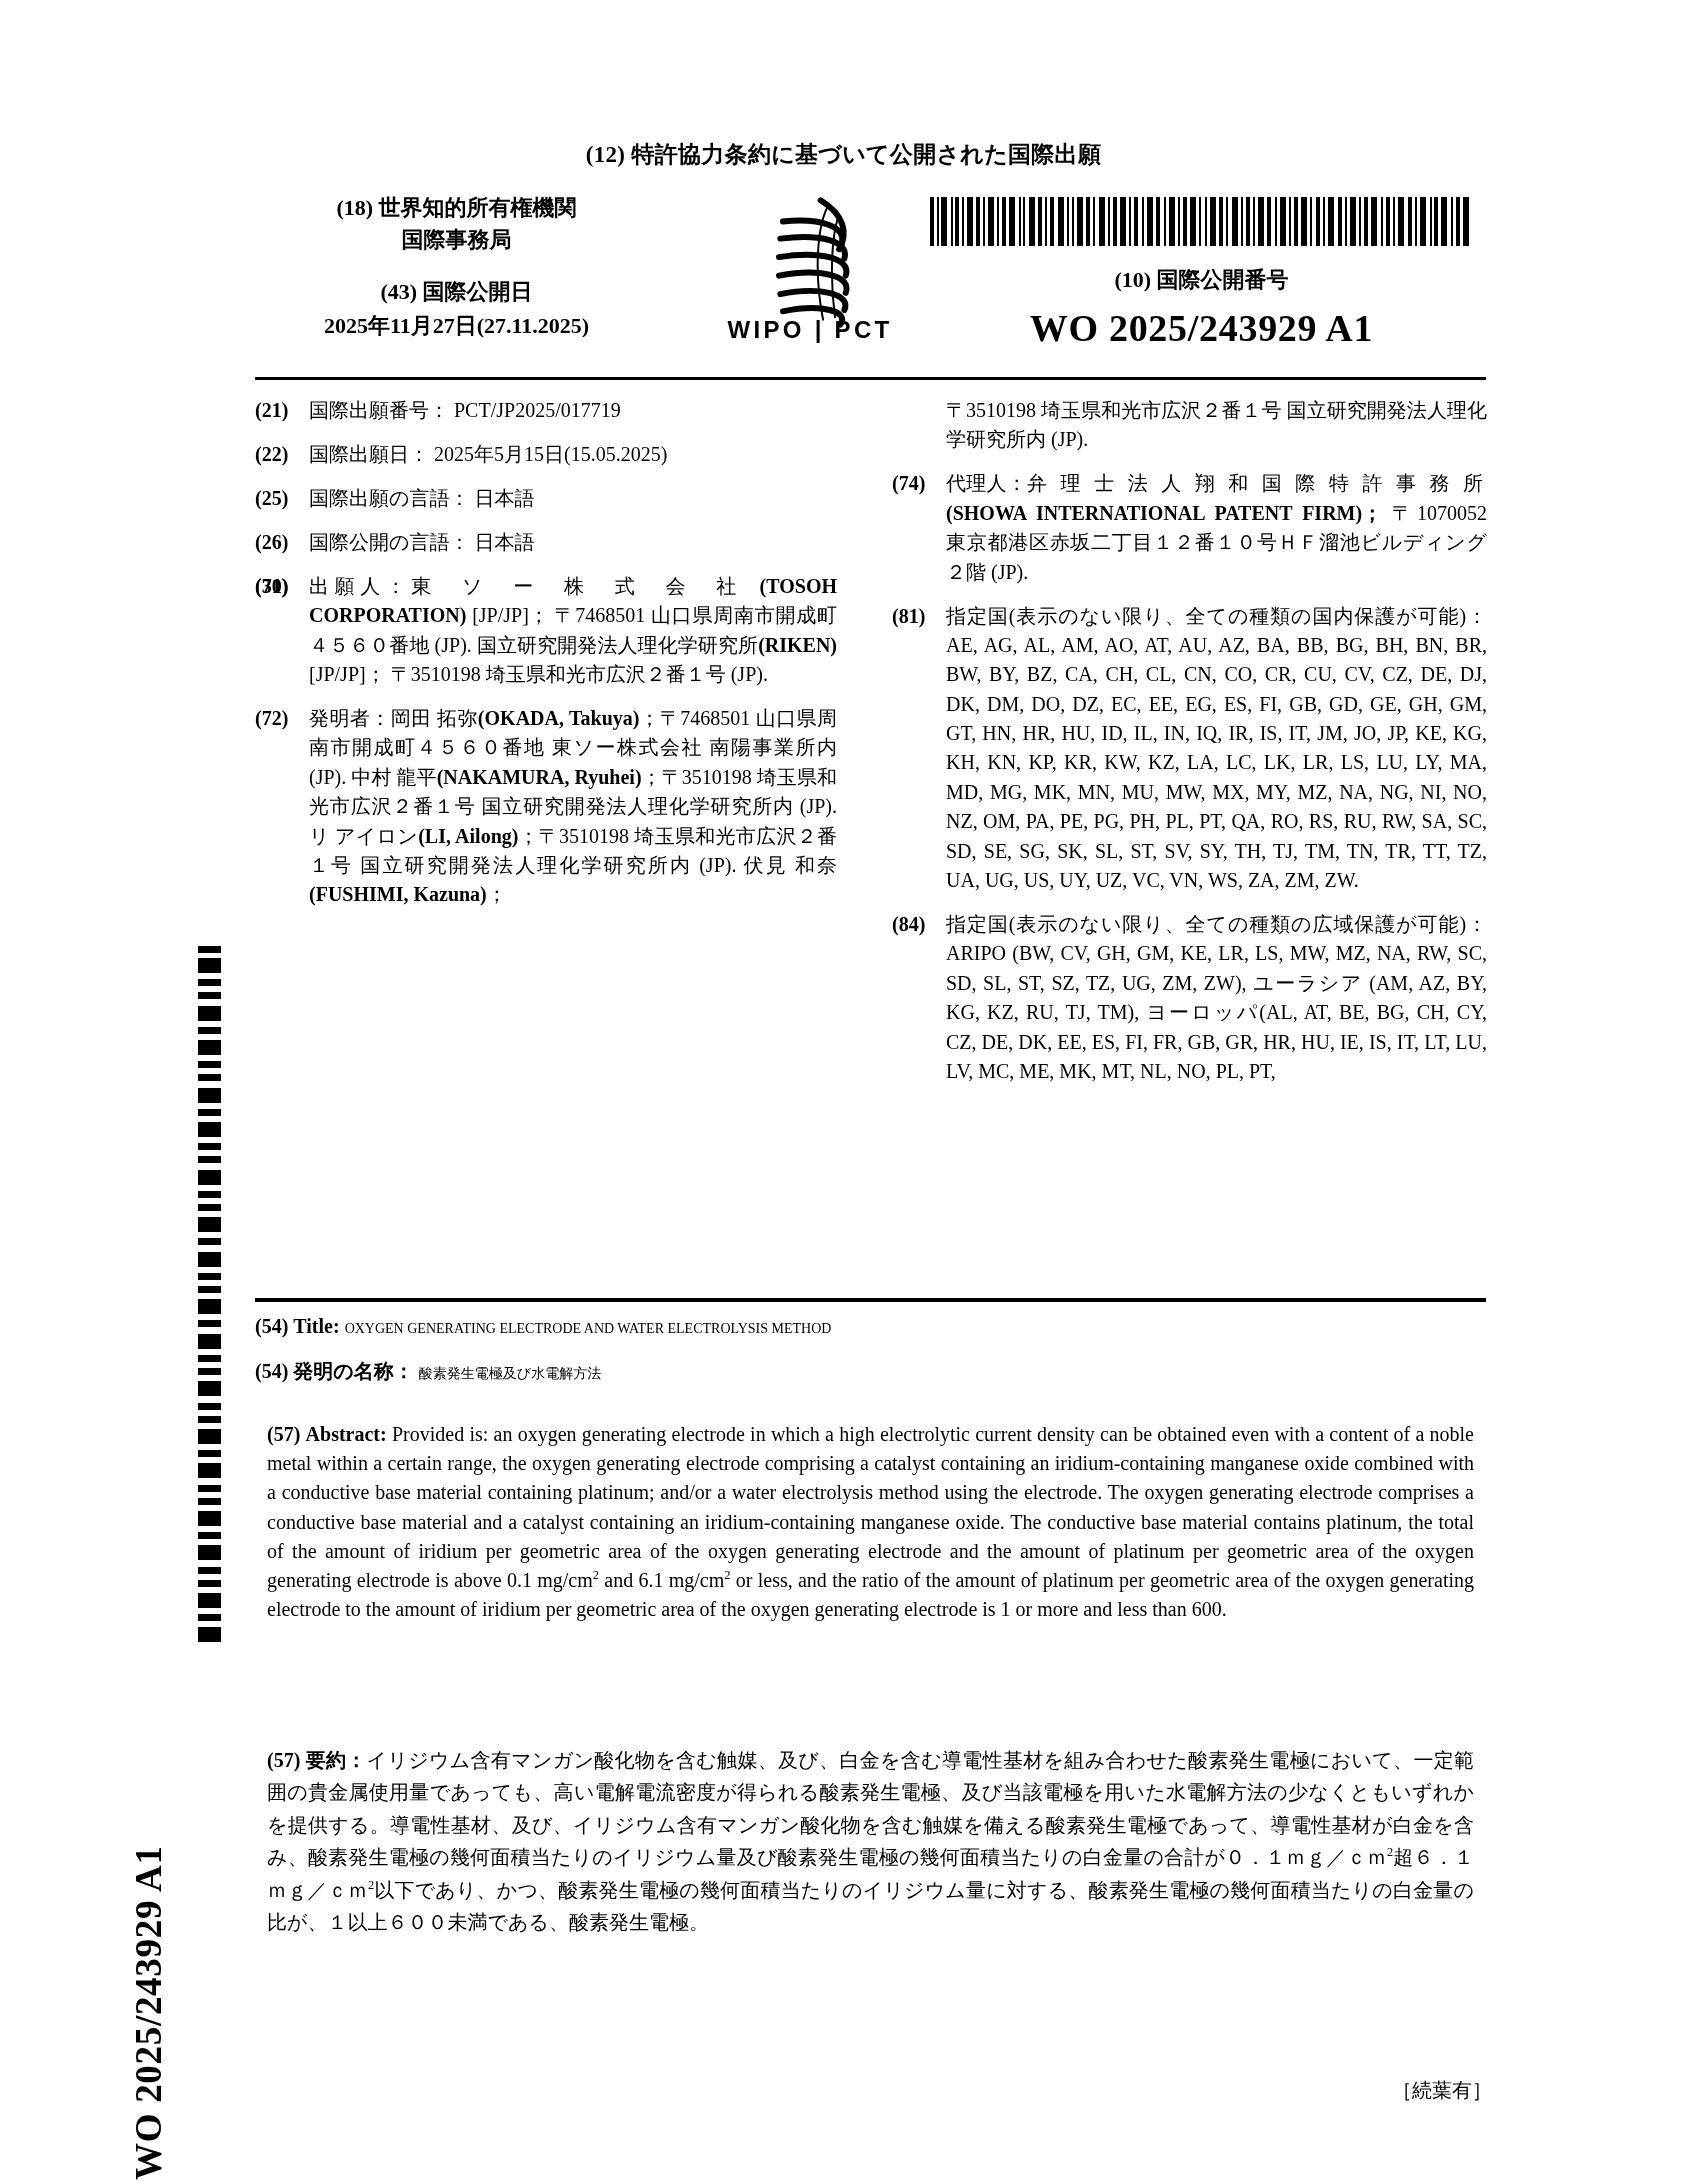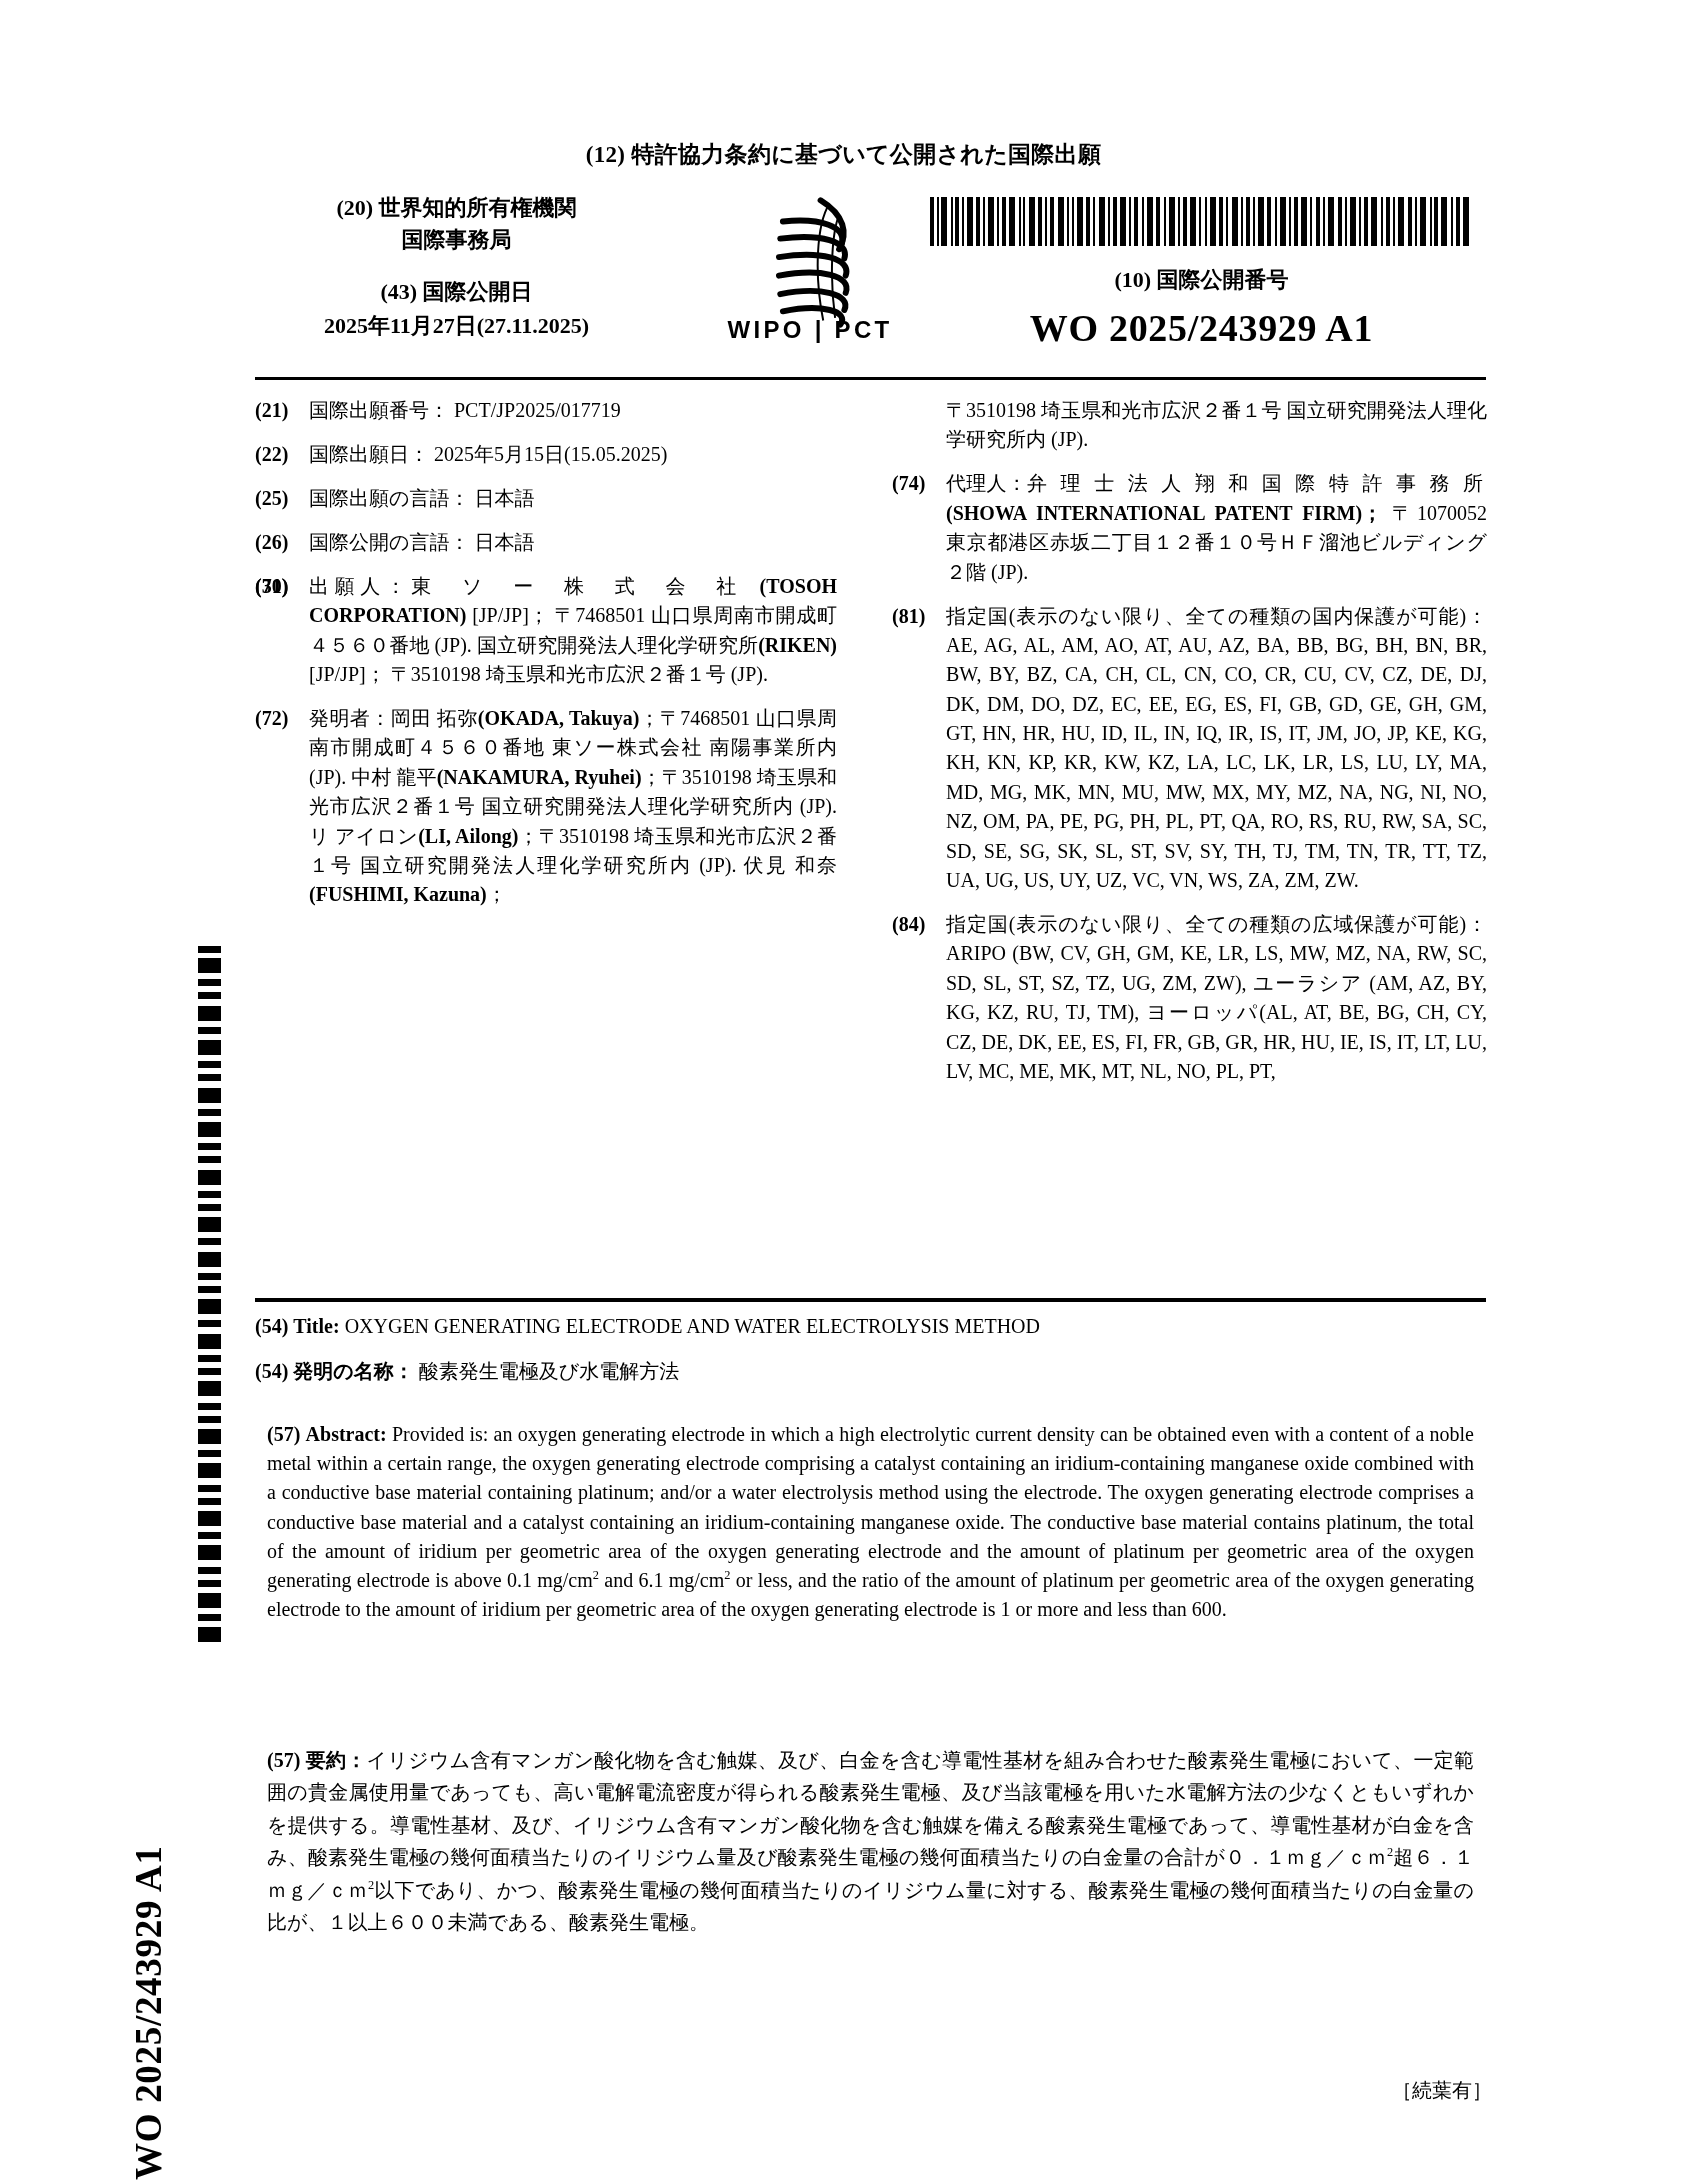"(20)" span { text: 20 -> 18 }
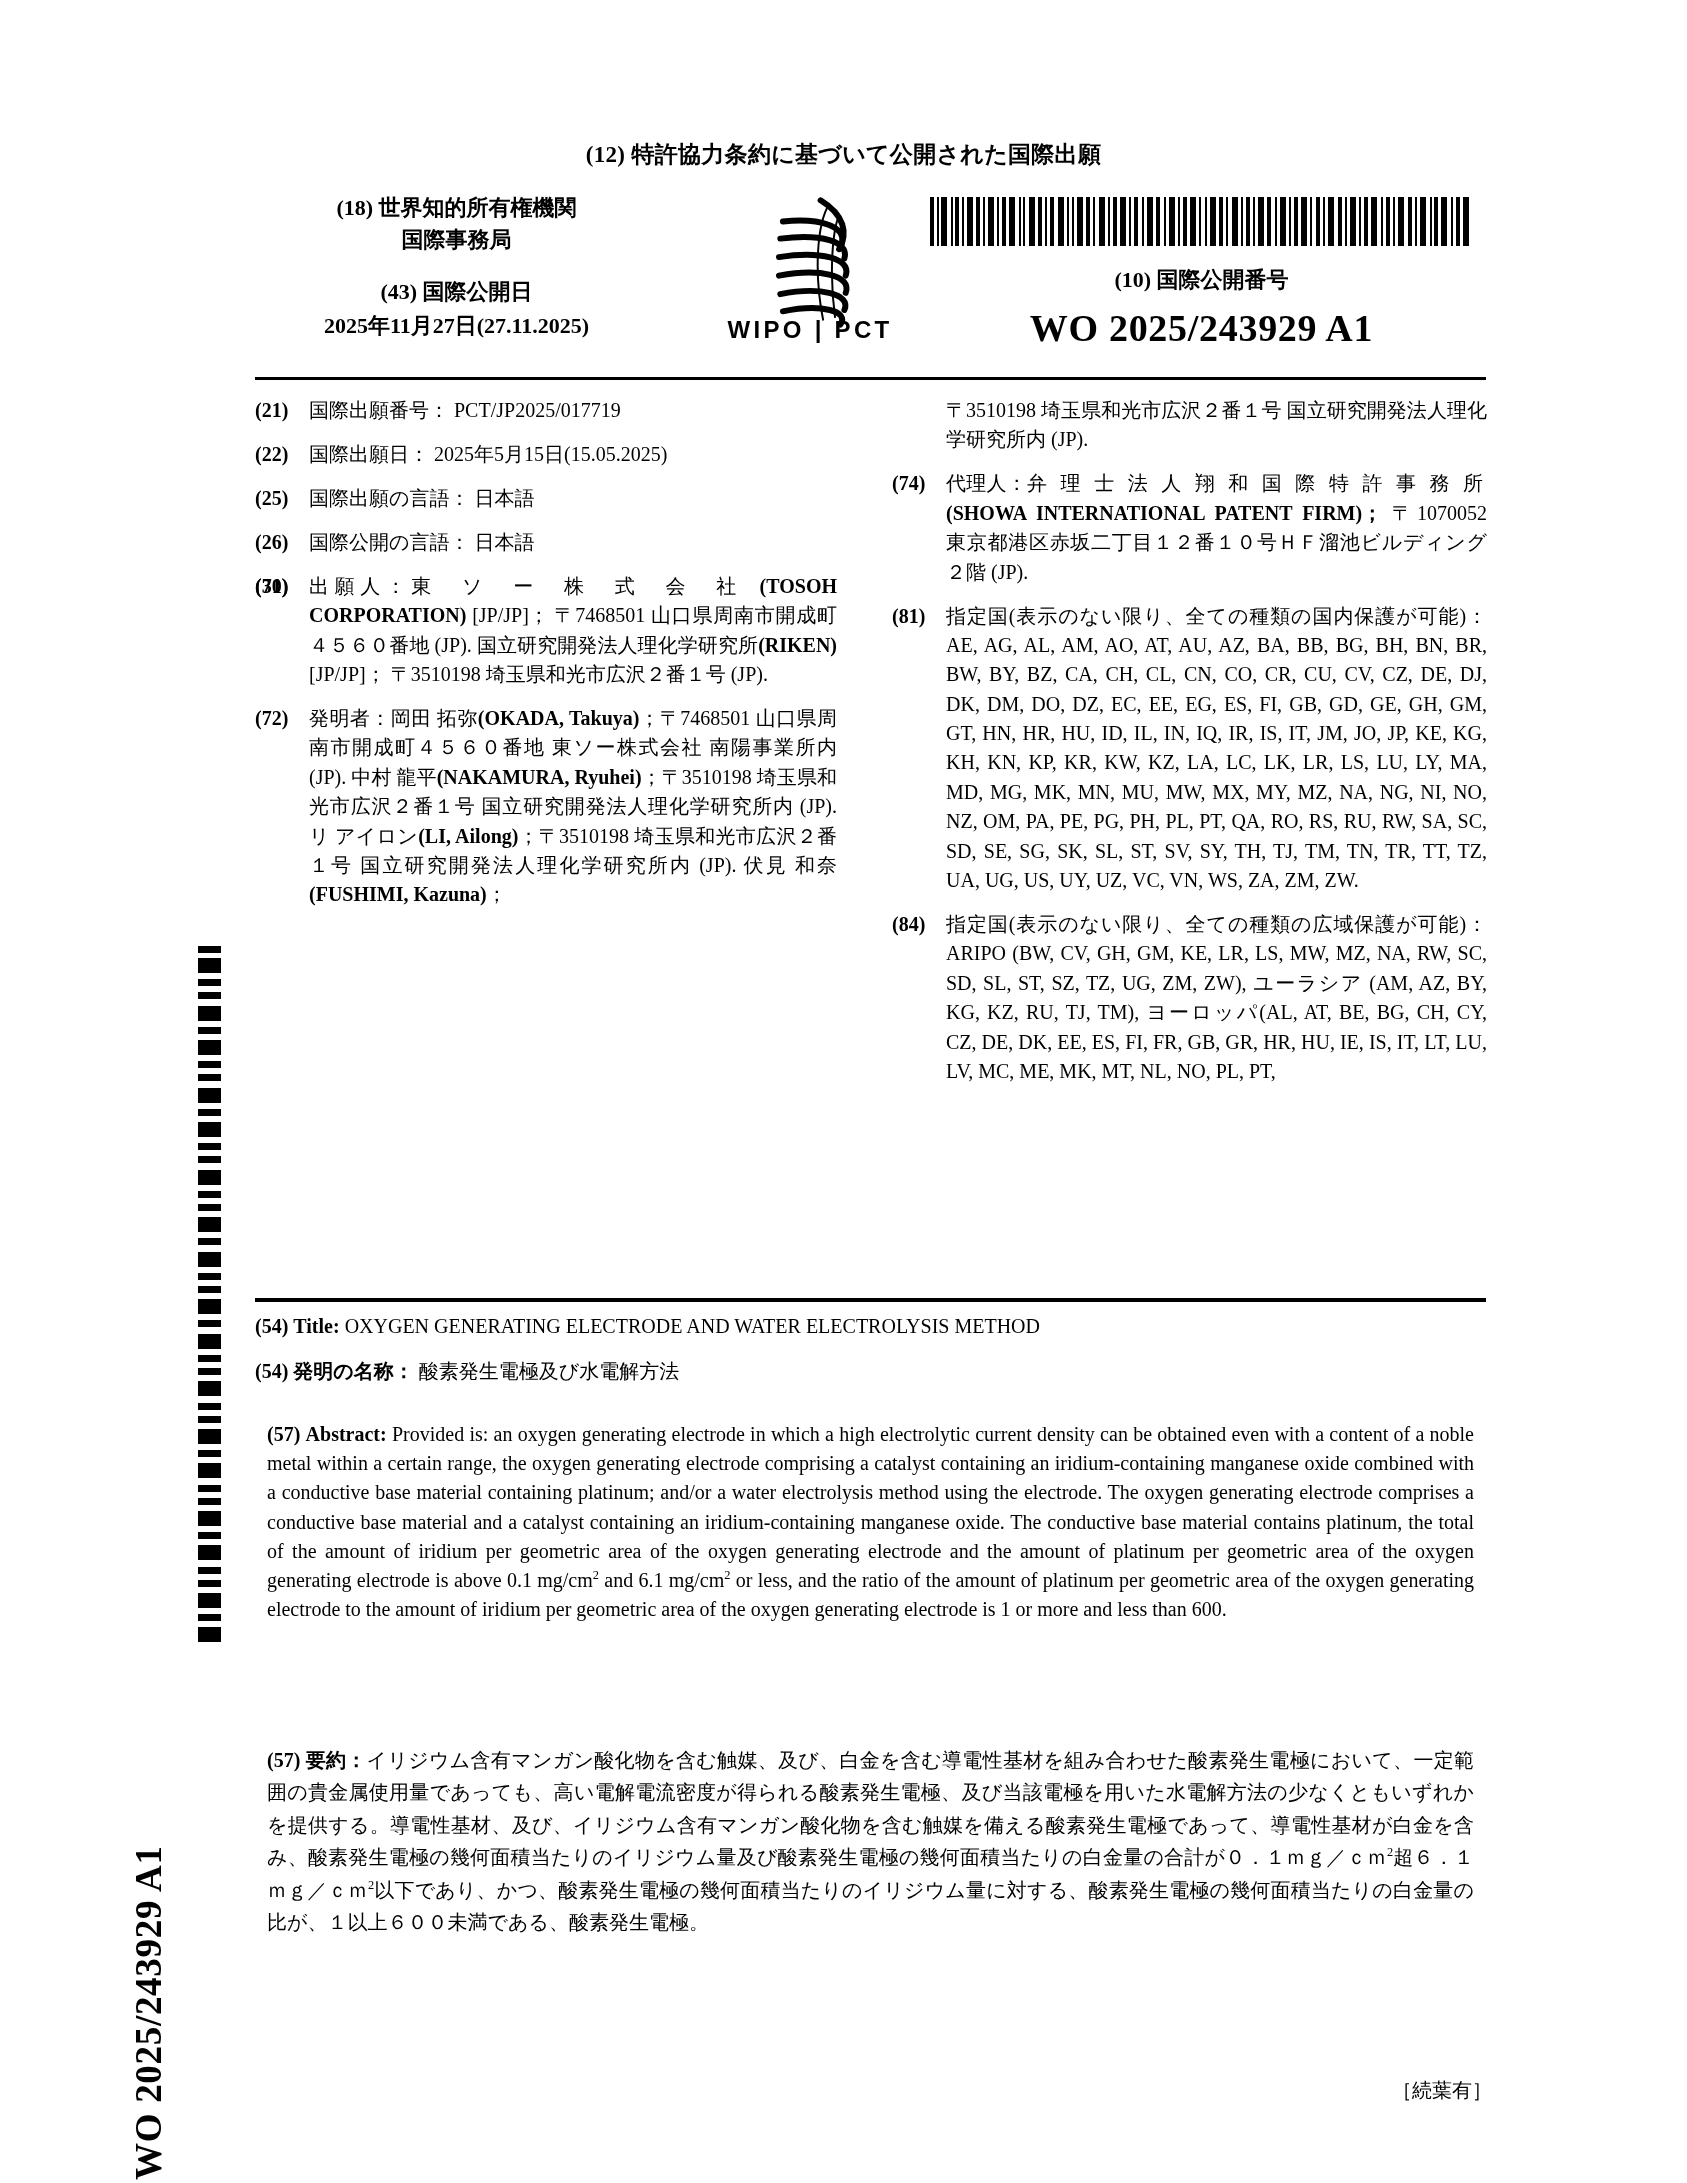"OXYGEN GENERATING ELECTRODE AND WATER" .block .titletext { font-size: 20px -> 14px }
